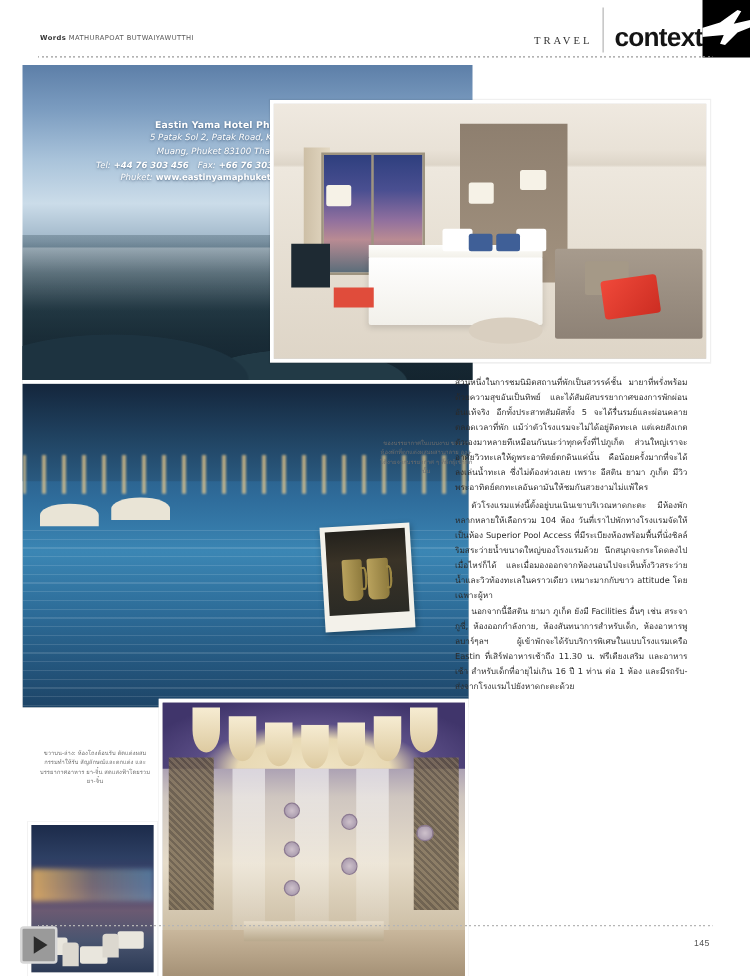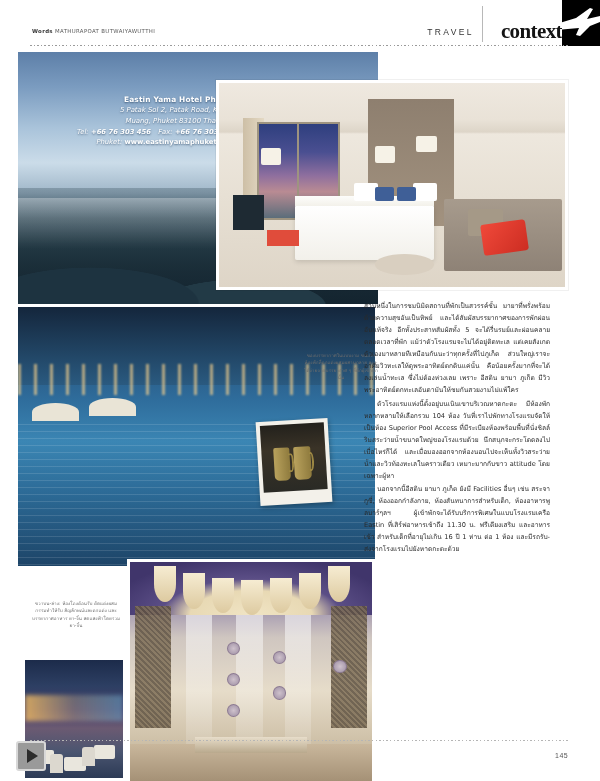"TRAVEL" .travel-word { font-family: Liberation Sans, sans-serif -> Liberation Serif, serif }
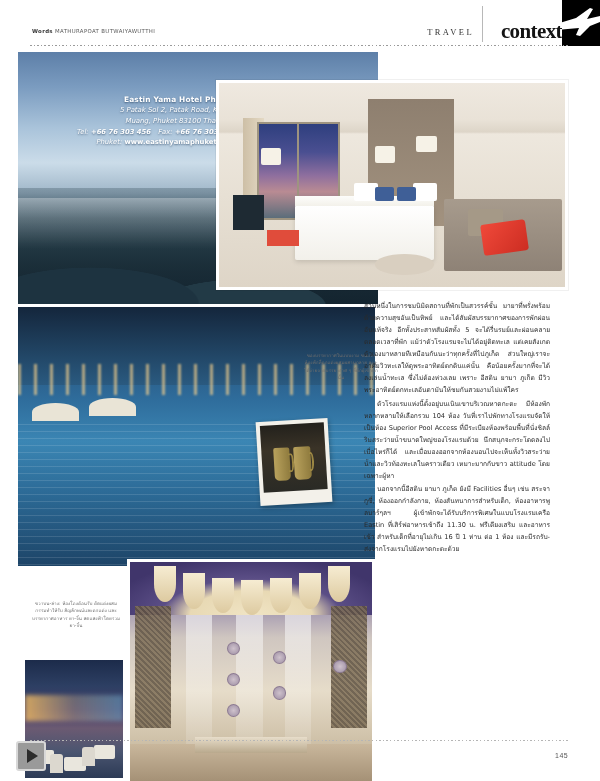"context" .context-word { font-family: Liberation Serif, serif -> Liberation Sans, sans-serif }
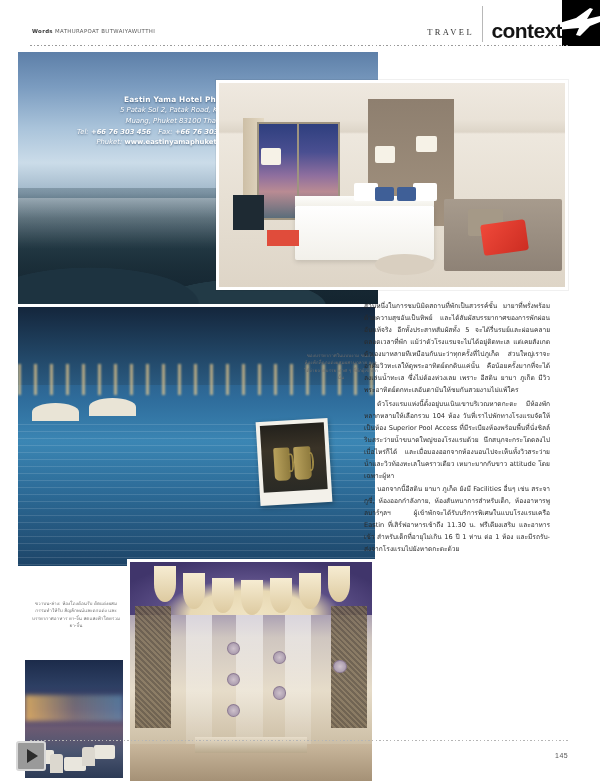"+66 76 303 456" span { text: +66 -> +44 }
